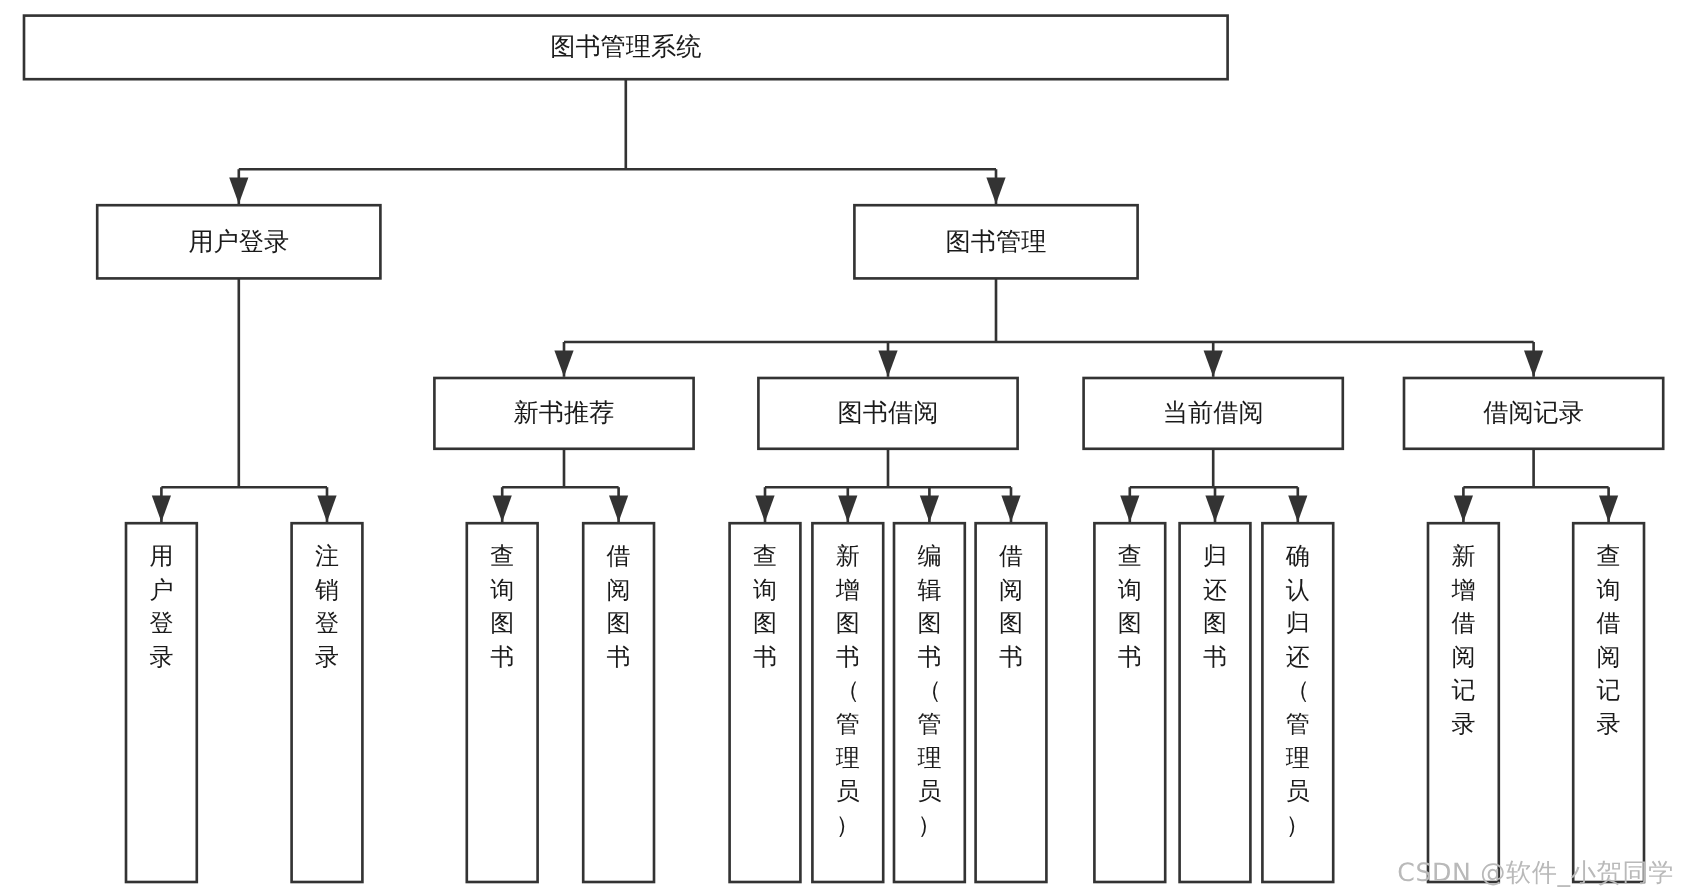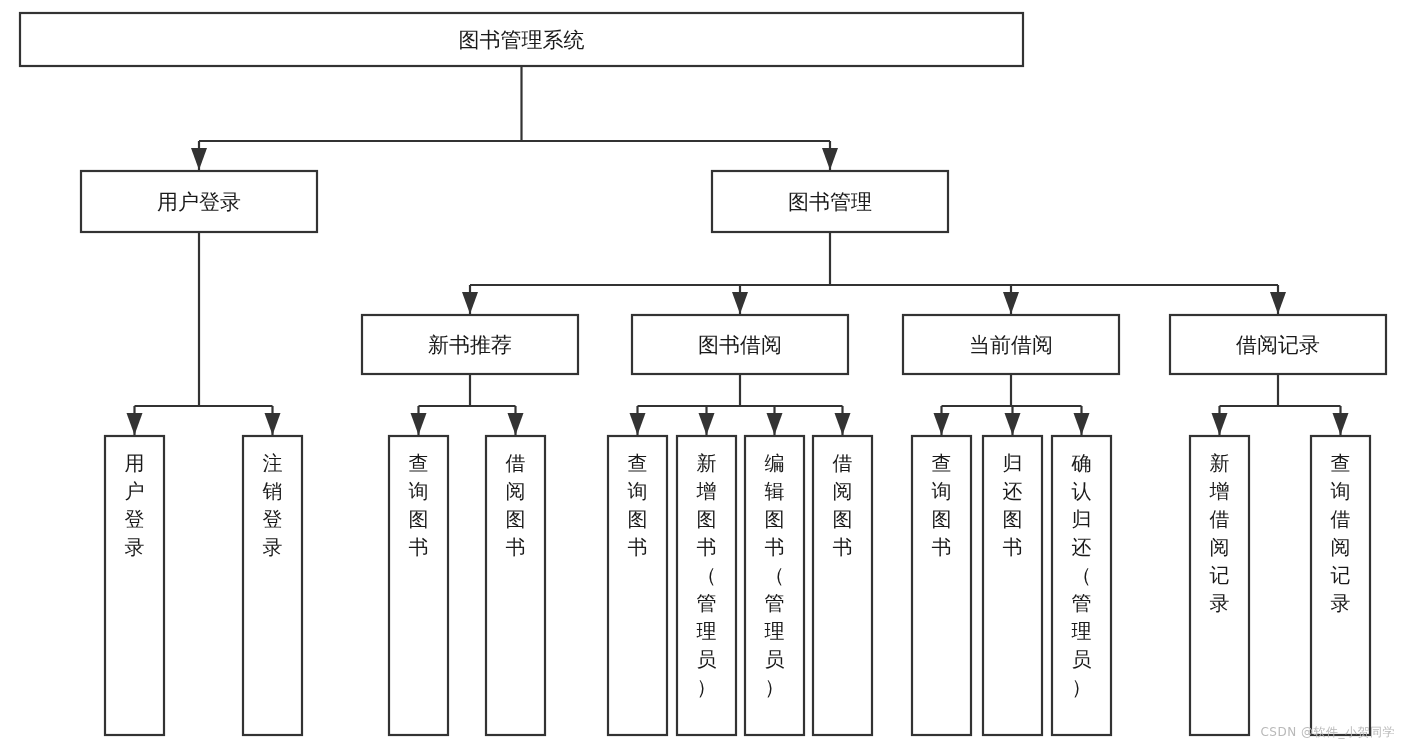"CSDN @软件_小贺同学" .watermark { font-size: 12px -> 21px }
